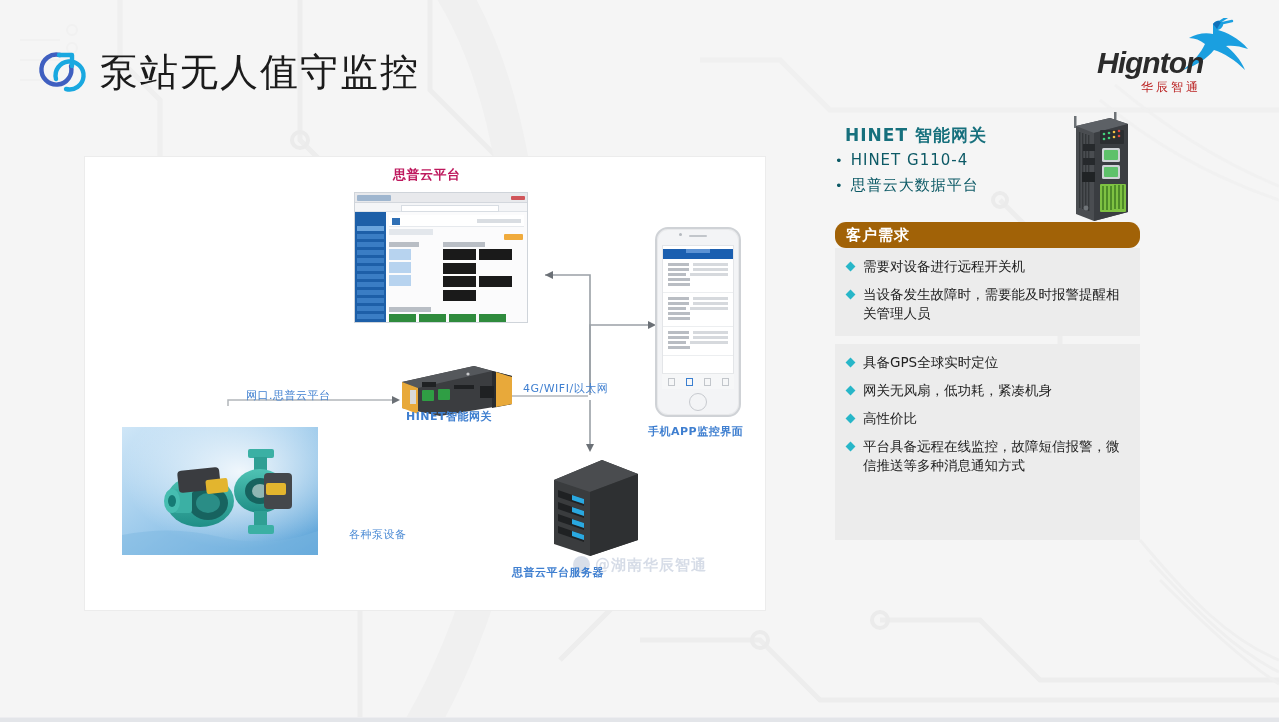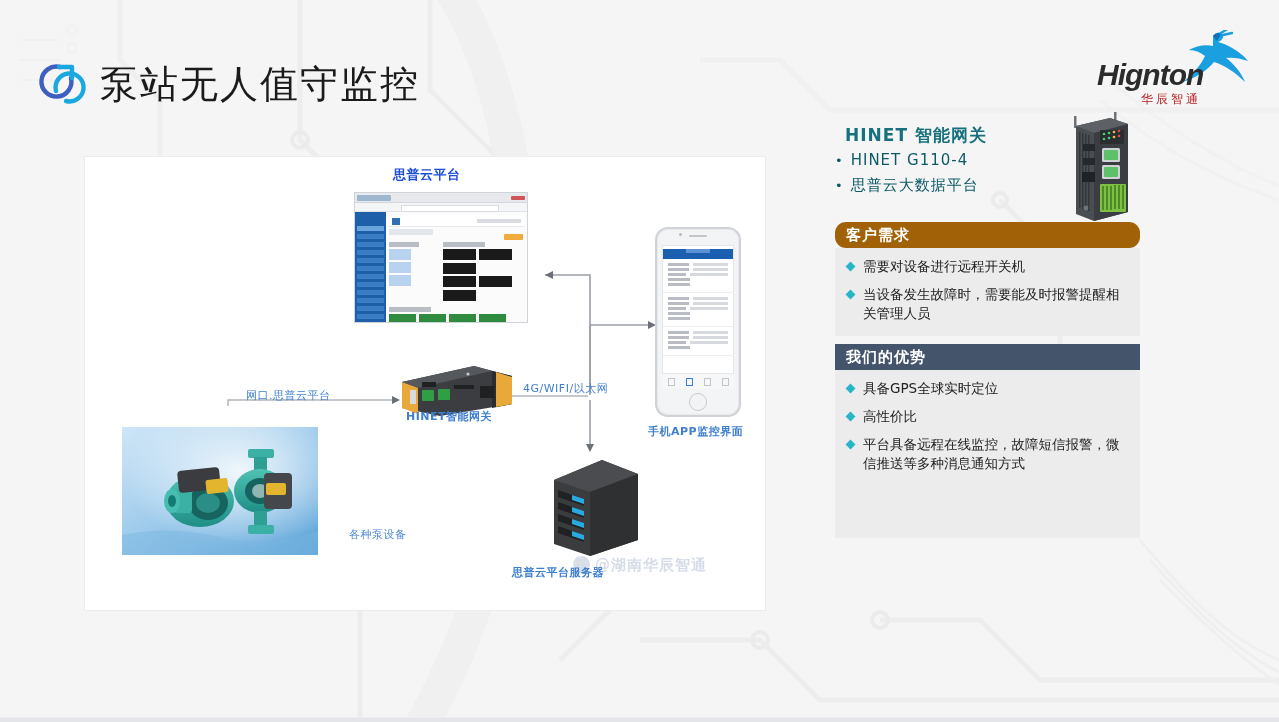"泵站无人值守监控" .header { top: 16px -> 4px }
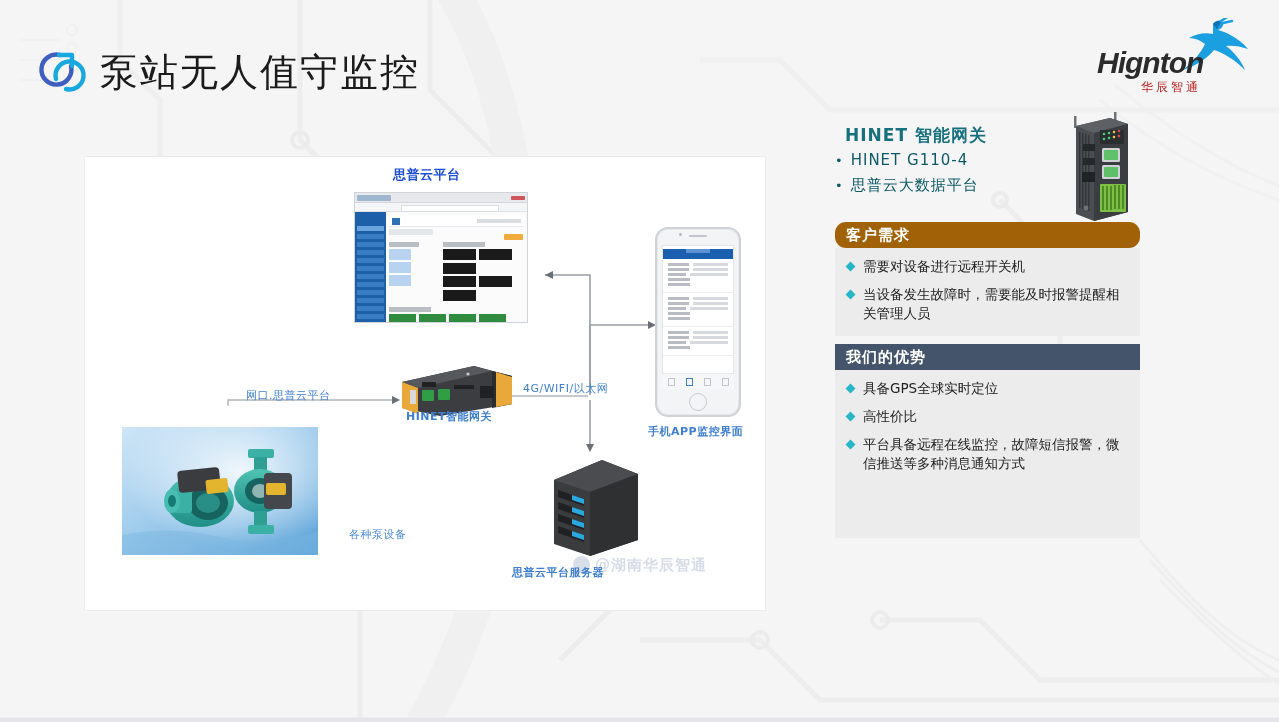"思普云平台" .label-cloud { color: #1d4ed8 -> #be185d }
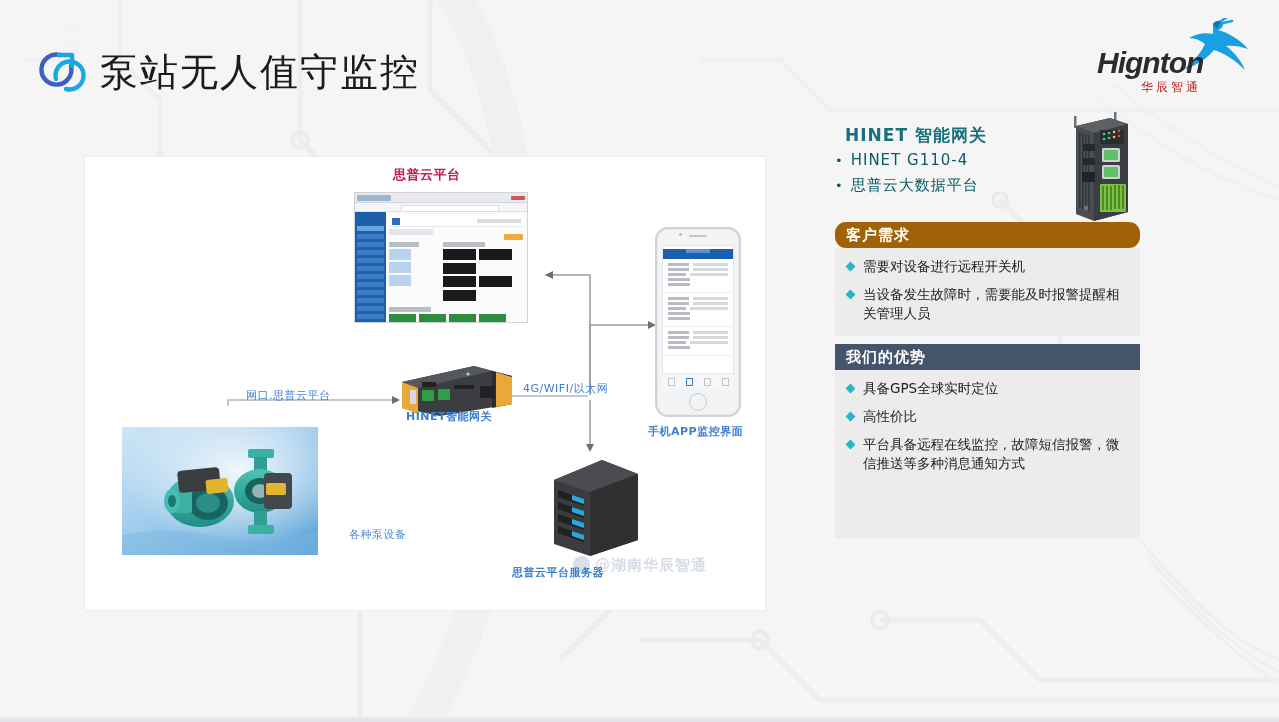"我们的优势" div.panel-head { html: <div>我们的优势</div> -> none }
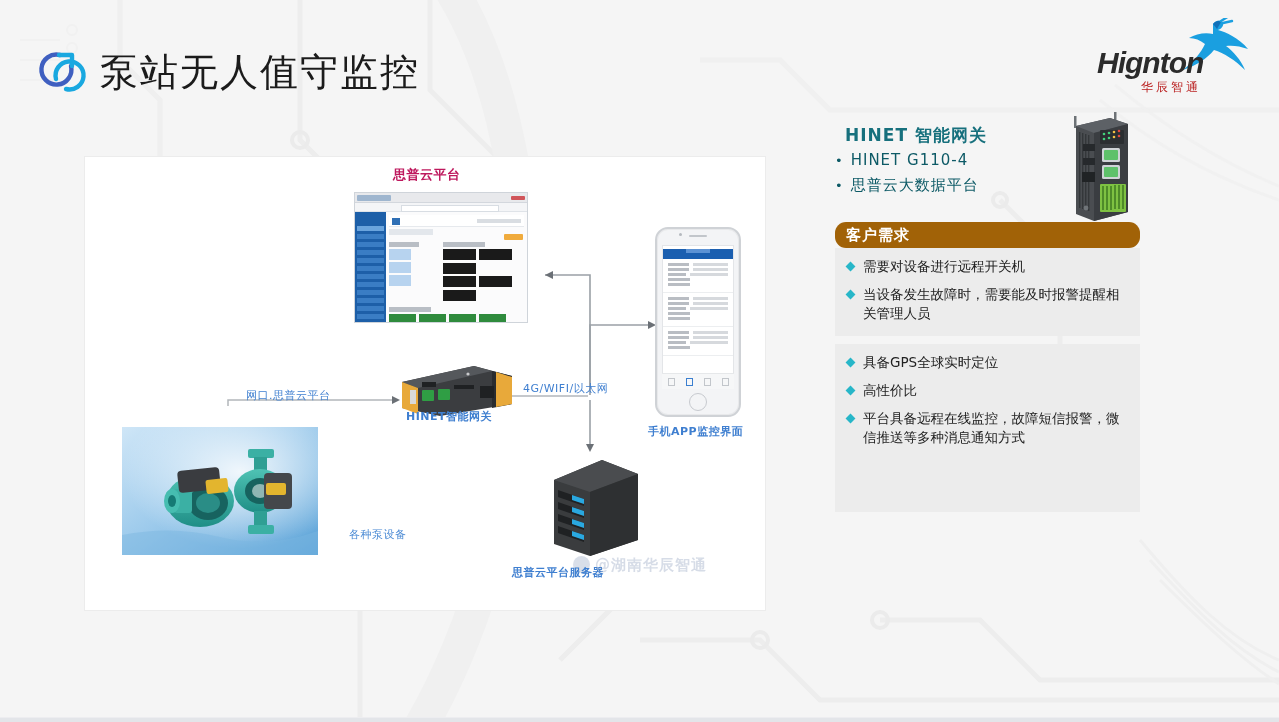"网关无风扇，低功耗，紧凑机身" div.bullet-item { html: none -> <div> <span></span> <span>网关无风扇，低功耗，紧凑机身</span> </div> }
